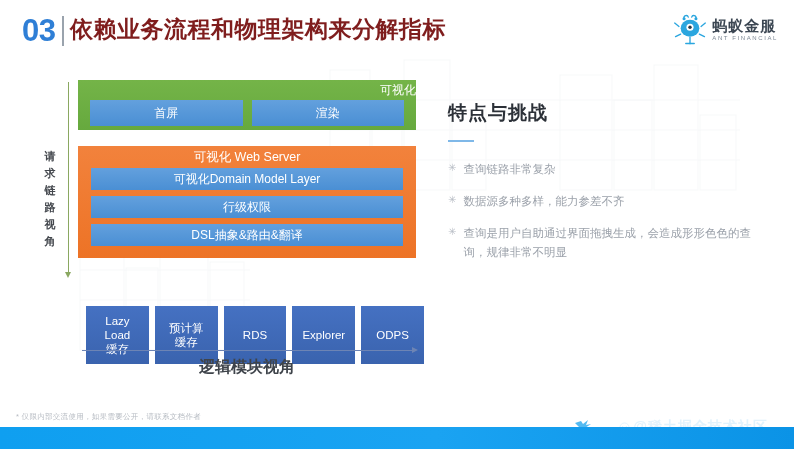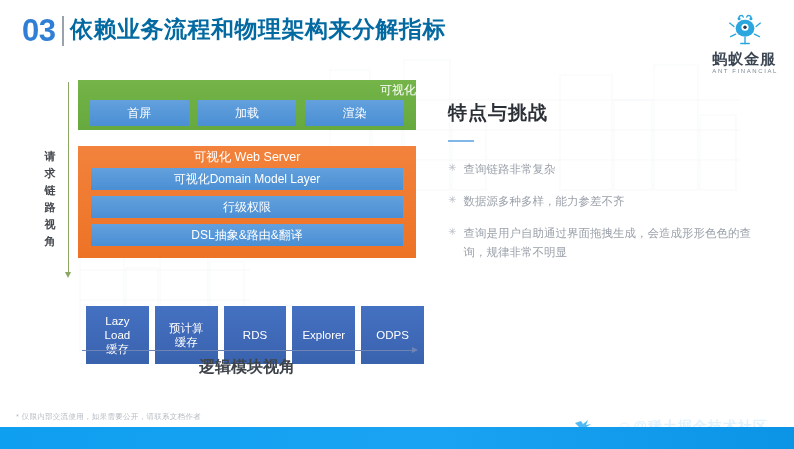"依赖业务流程和物理架构来分解指标" #page-title { color: #0369a1 -> #7f1d1d }
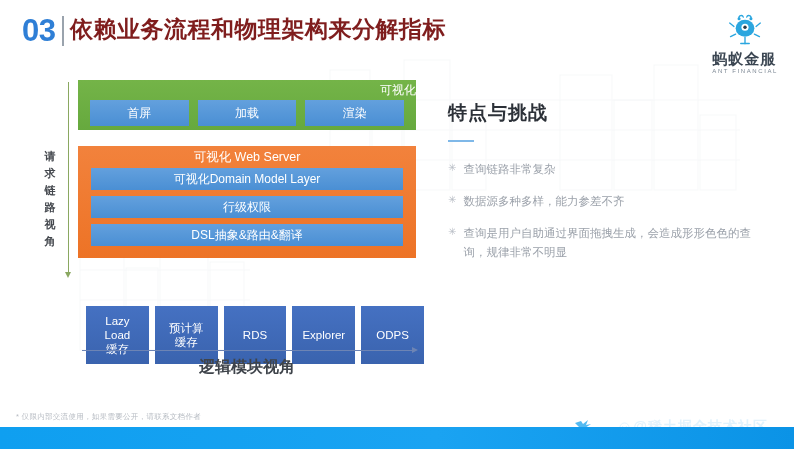"蚂蚁金服" #brand { flex-direction: column -> none }
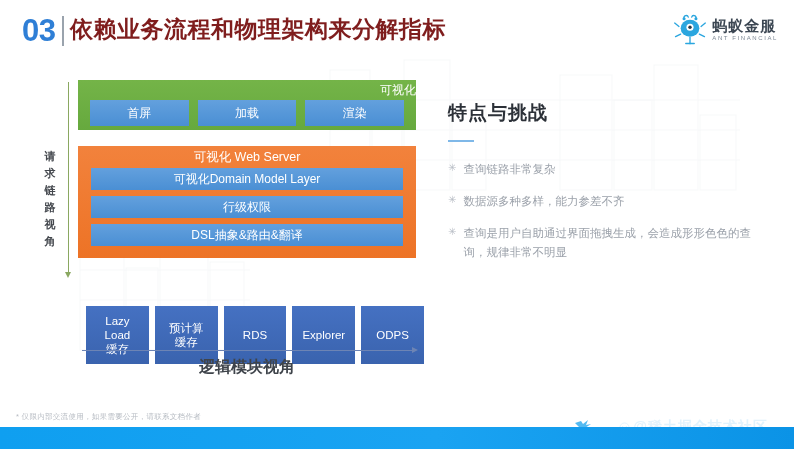"加载" div.green-item { html: <div>加载</div> -> none }
